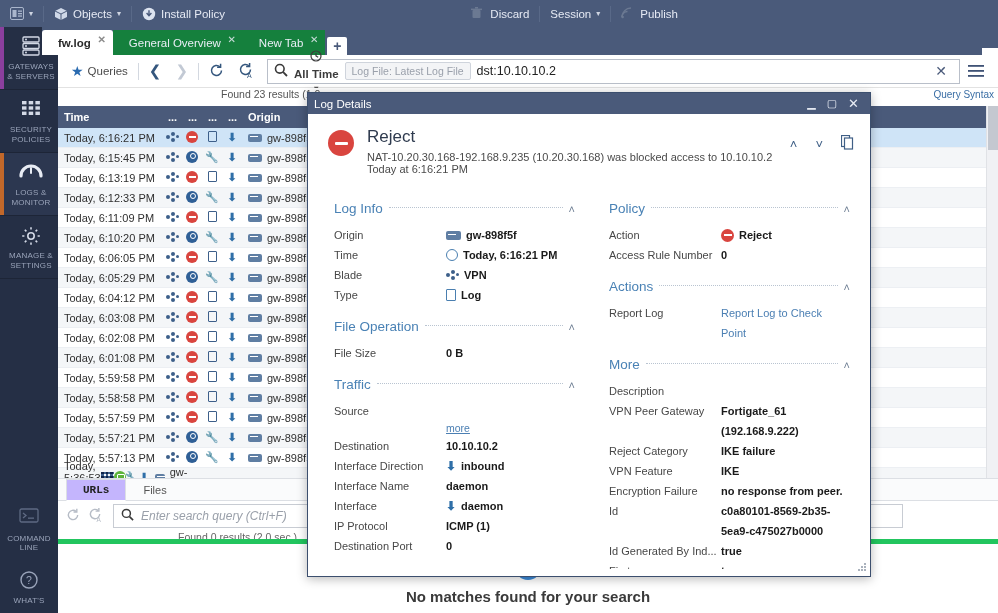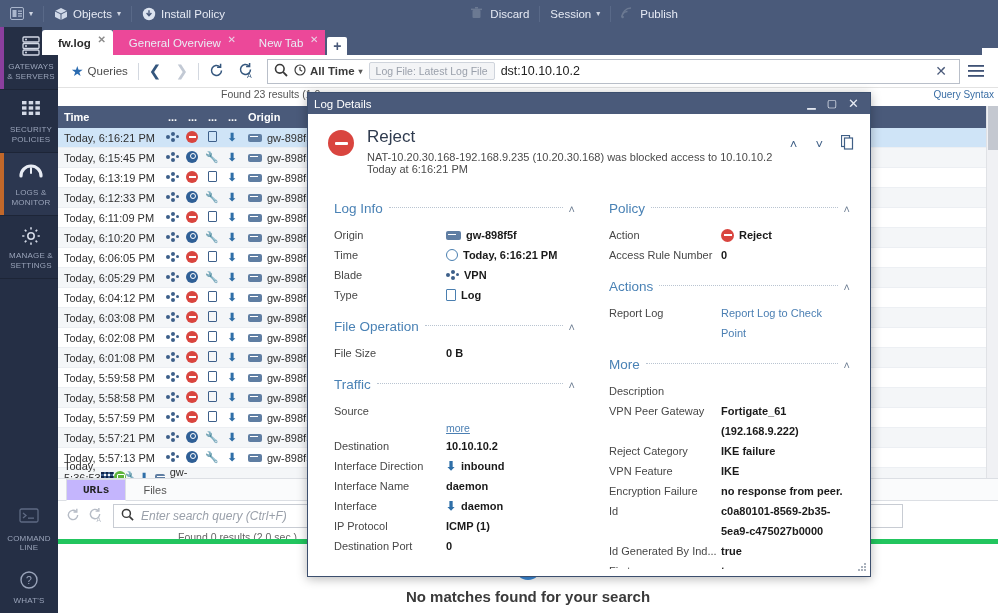"General Overview" .tab { background: #ec4899 -> #15803d }
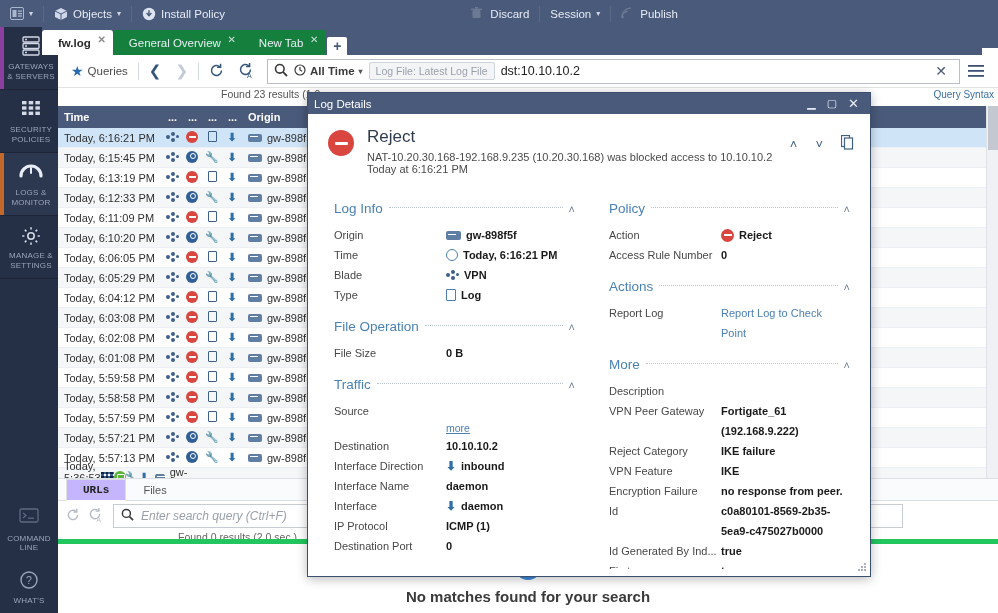"All Time" .timechip { flex-direction: none -> column }
